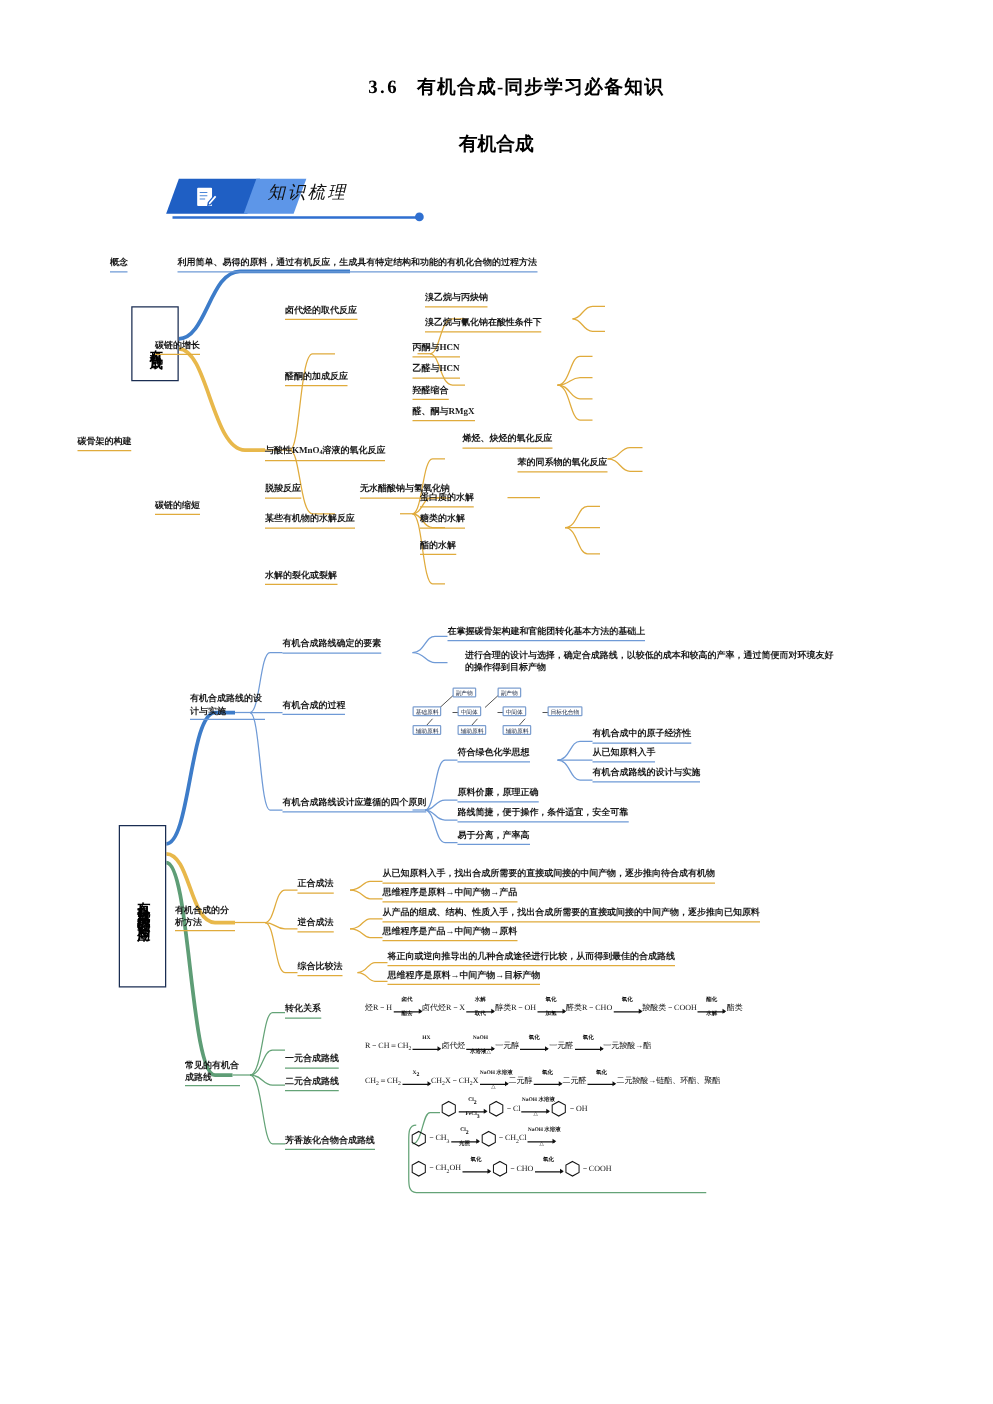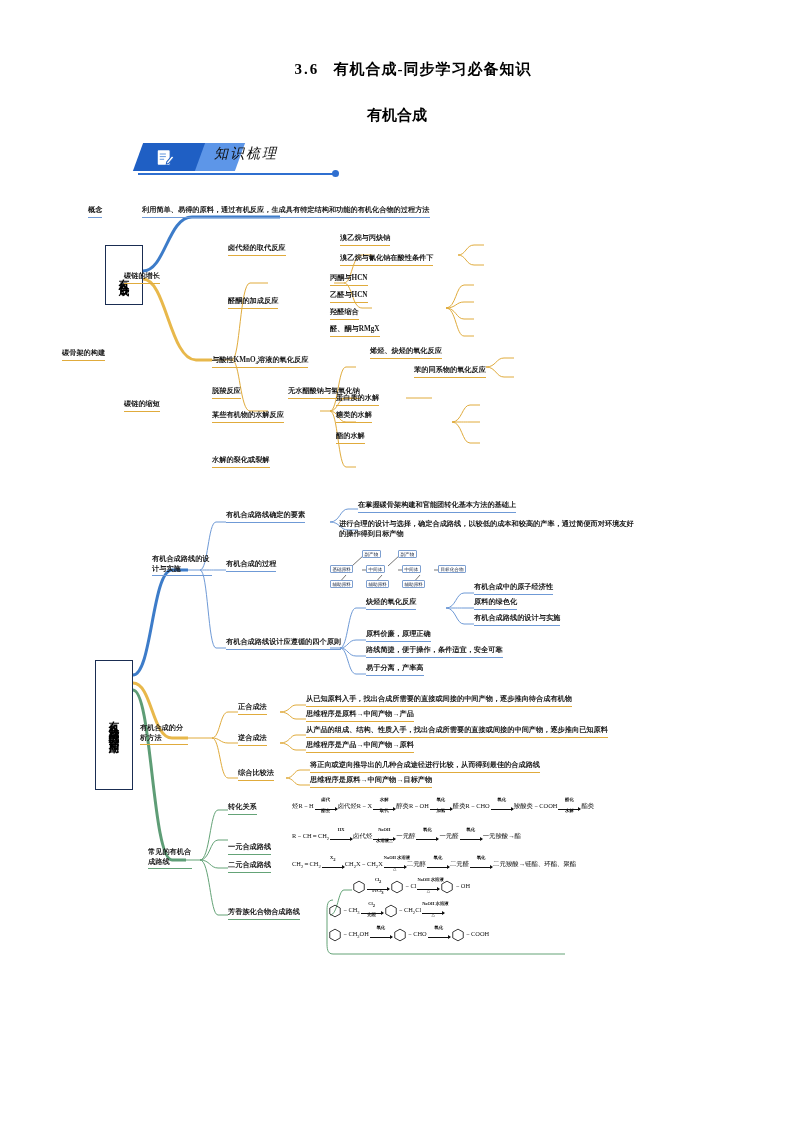"进行合理的设计与选择，确定合成路线，以较低的成本和较高的产率，通过简便而对环境友" div.node { left: 339px -> 372px }
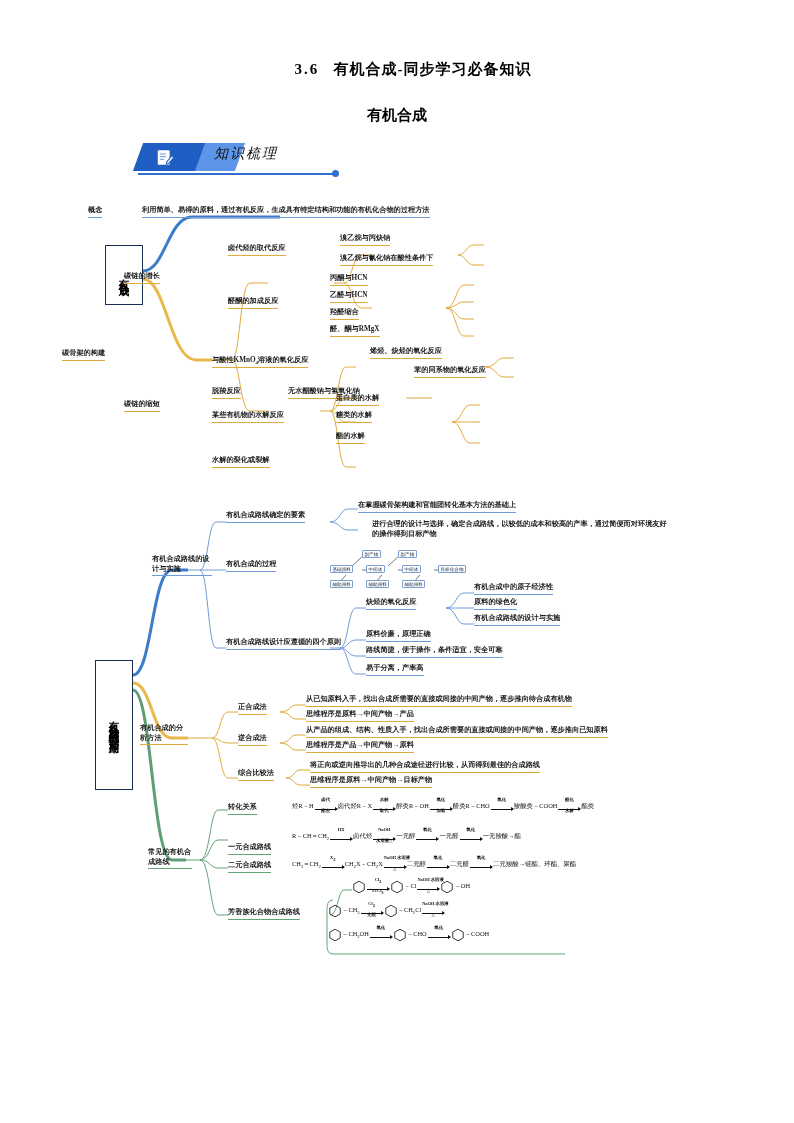"炔烃的氧化反应" div.node { text: 炔烃的氧化反应 -> 符合绿色化学思想 }
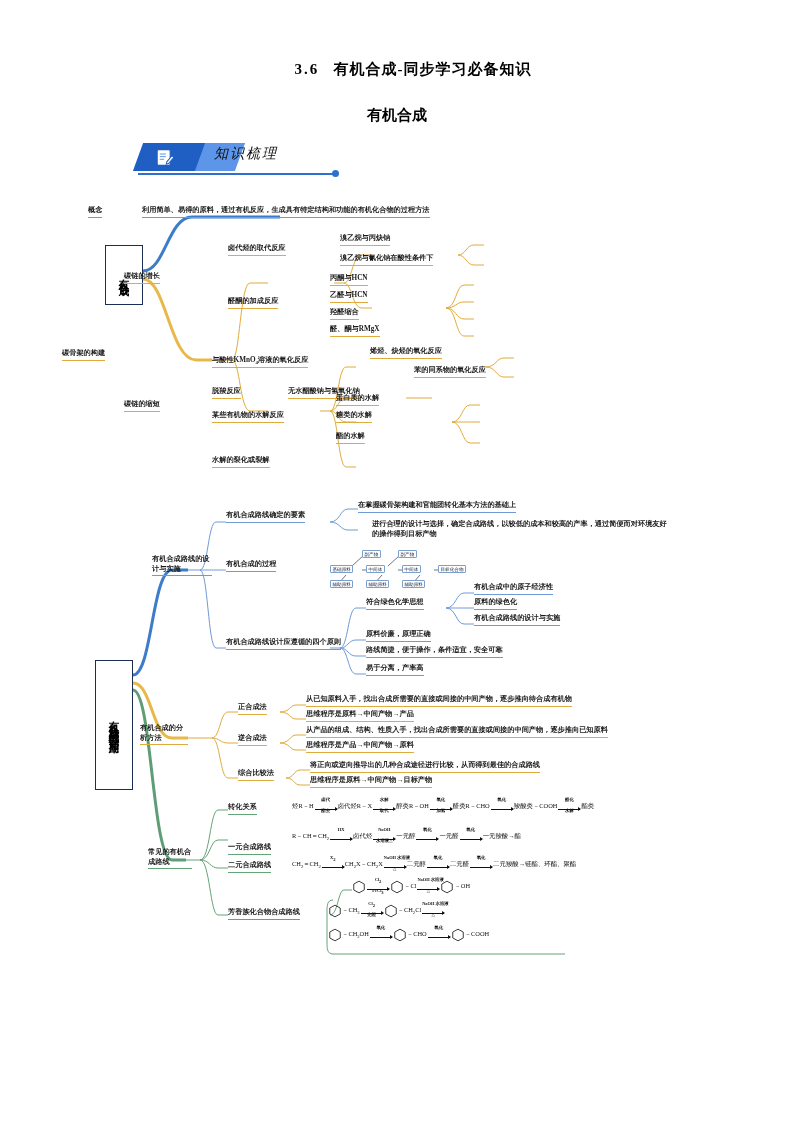"原料的绿色化" div.node { text: 原料的绿色化 -> 从已知原料入手 }
